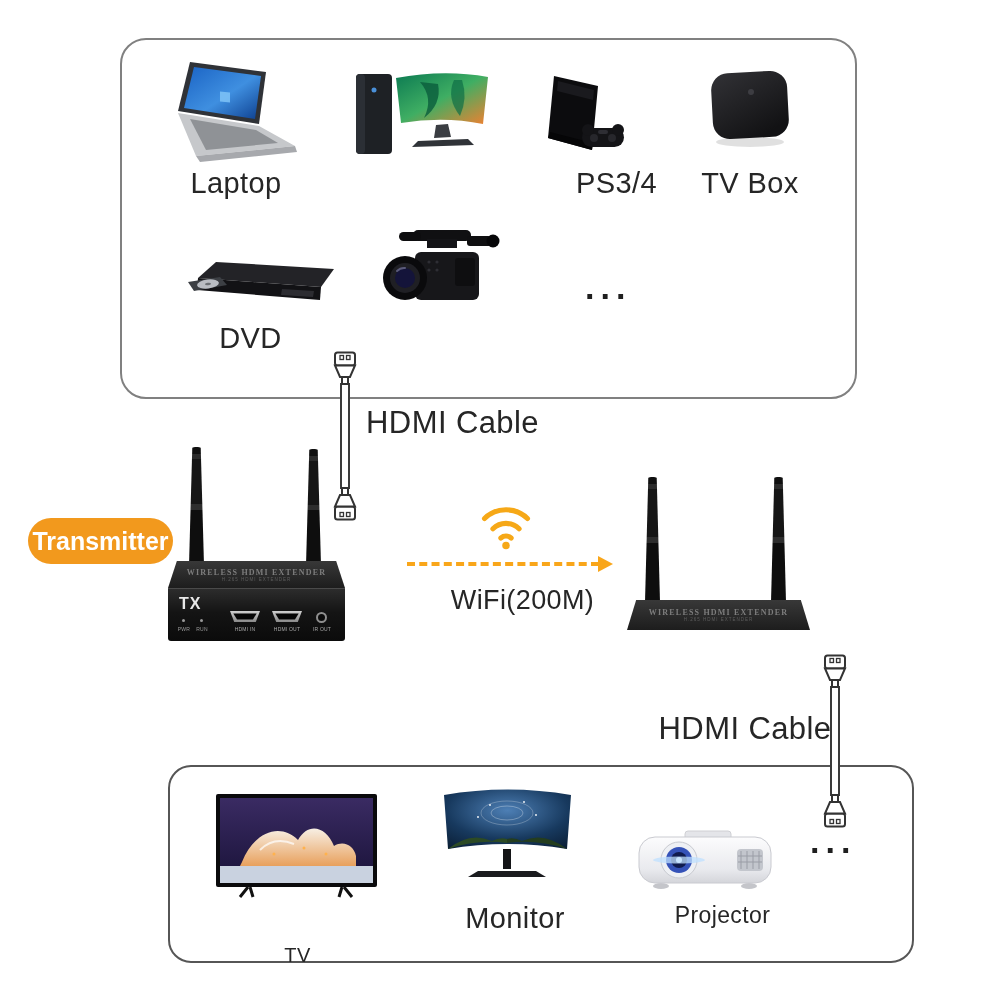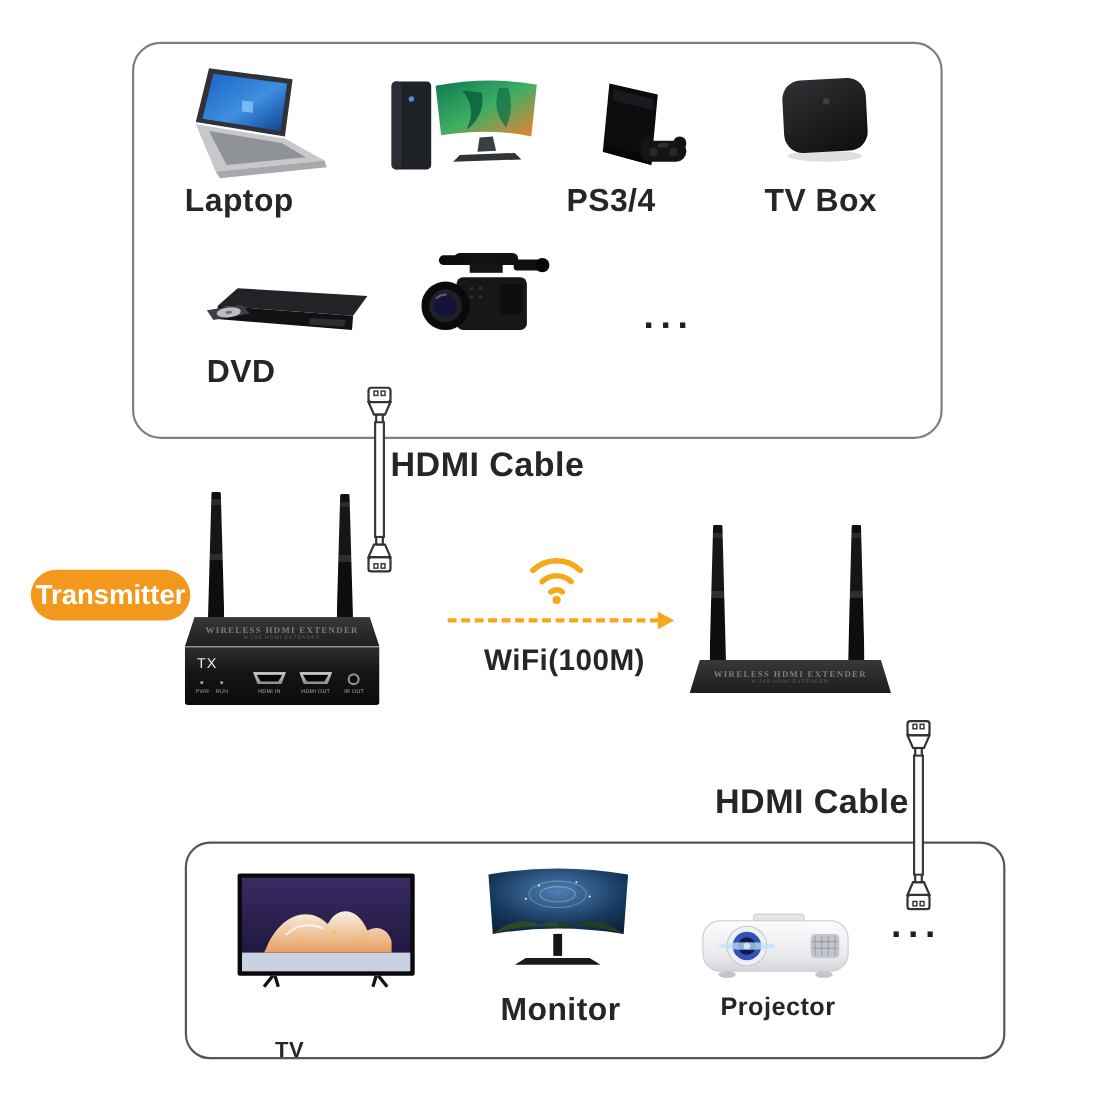"Laptop" .lbl { font-weight: 700 -> 400; text-align: left -> center }
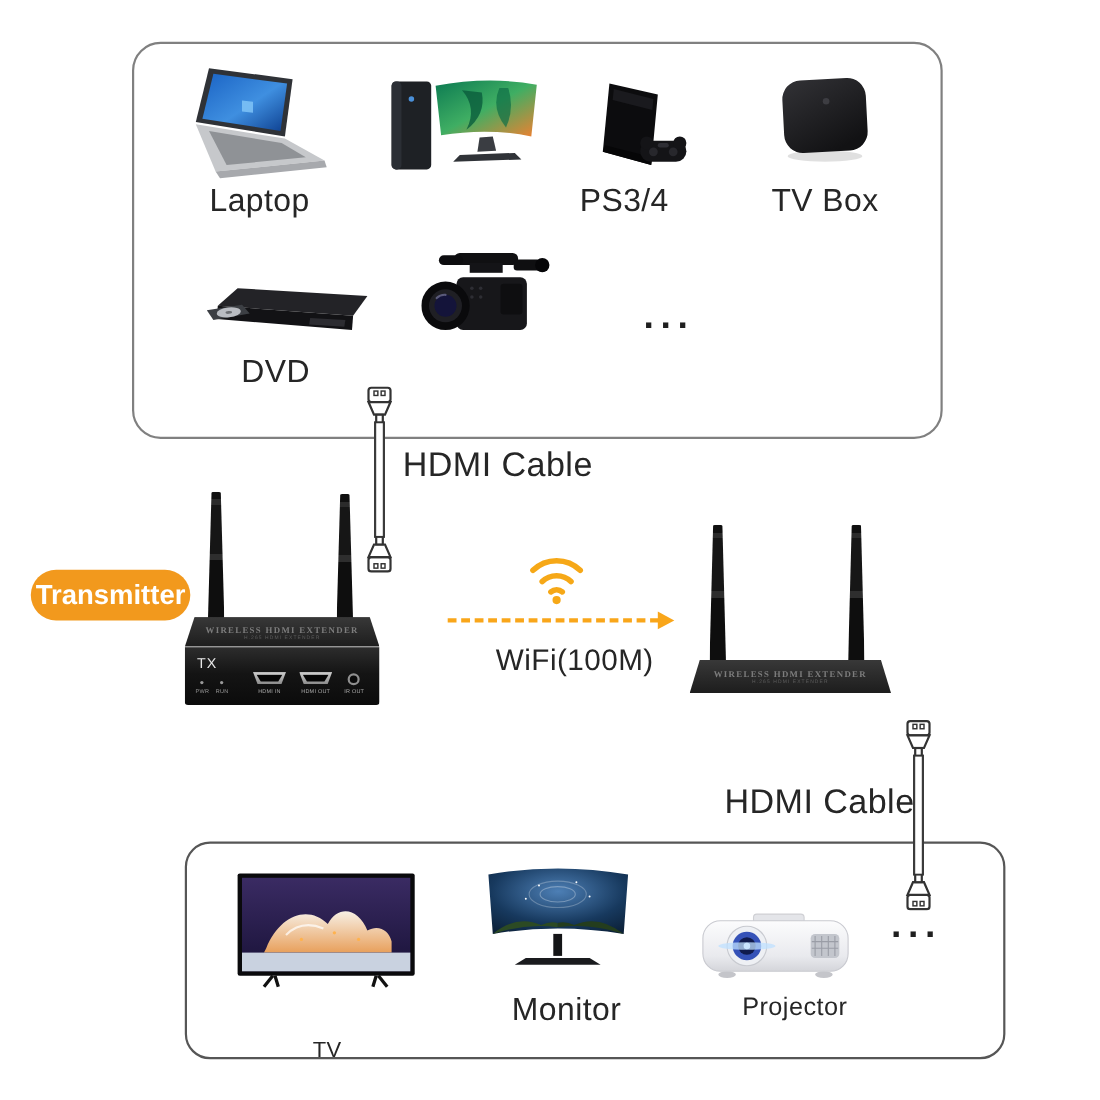"PS3/4" div.lbl { left: 515px -> 564px }
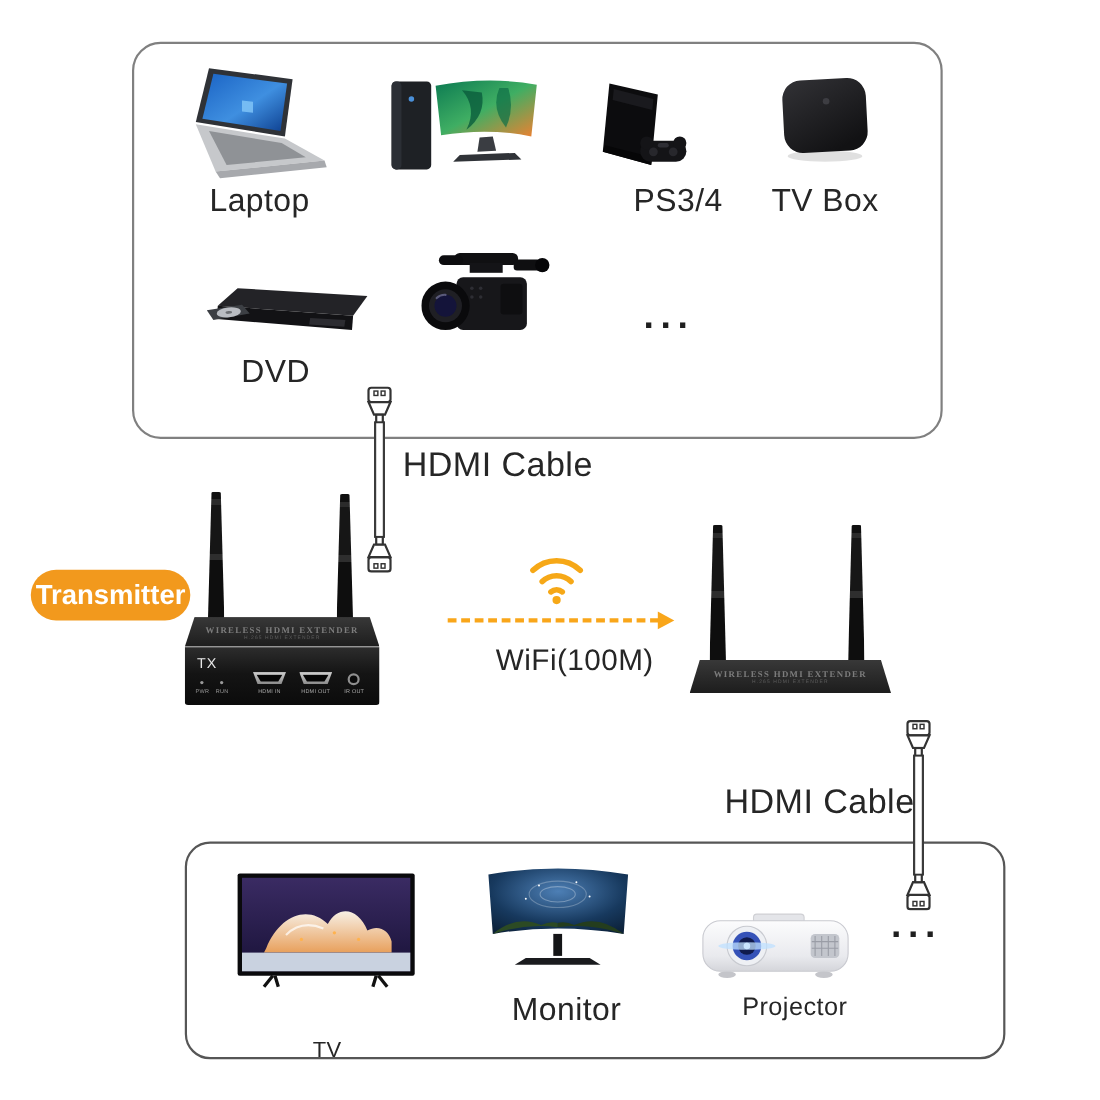"TX" .devid { font-size: 13px -> 16px; font-weight: 400 -> 700 }
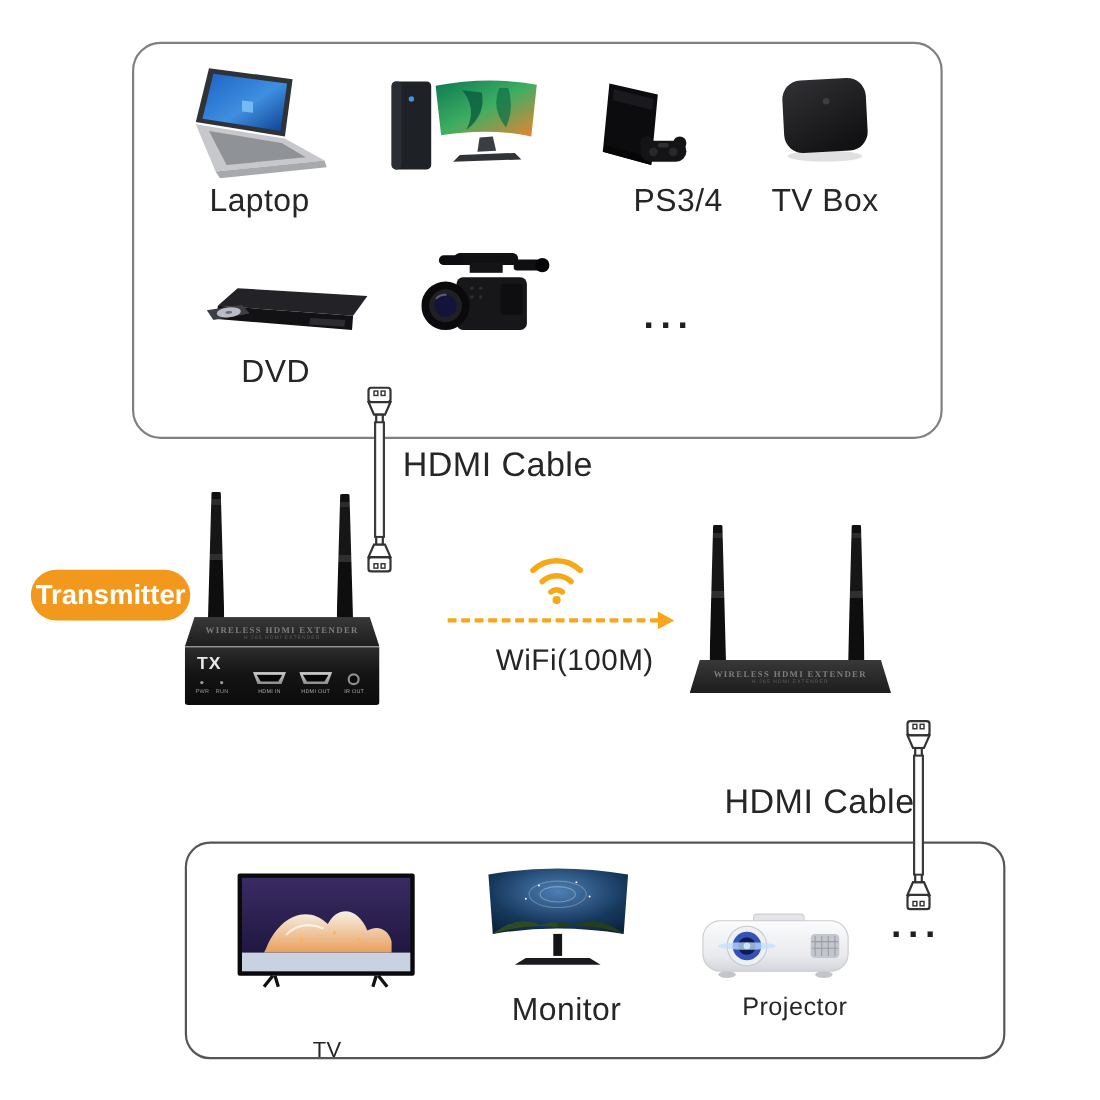"WiFi(100M)" div.lbl { text: 100M -> 200M }
